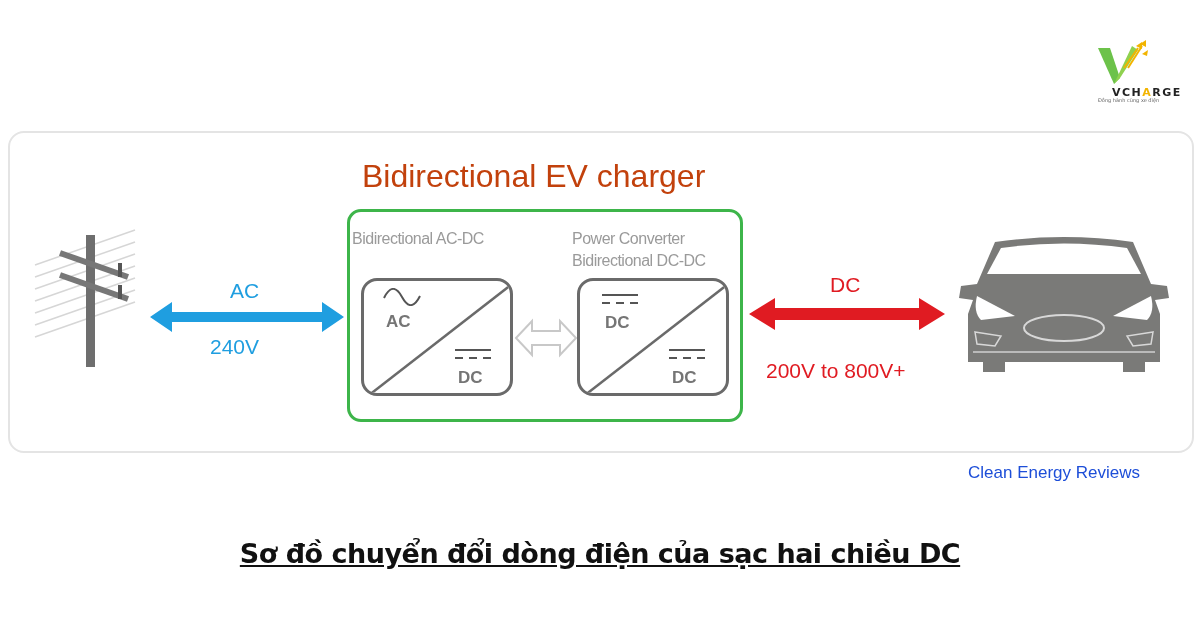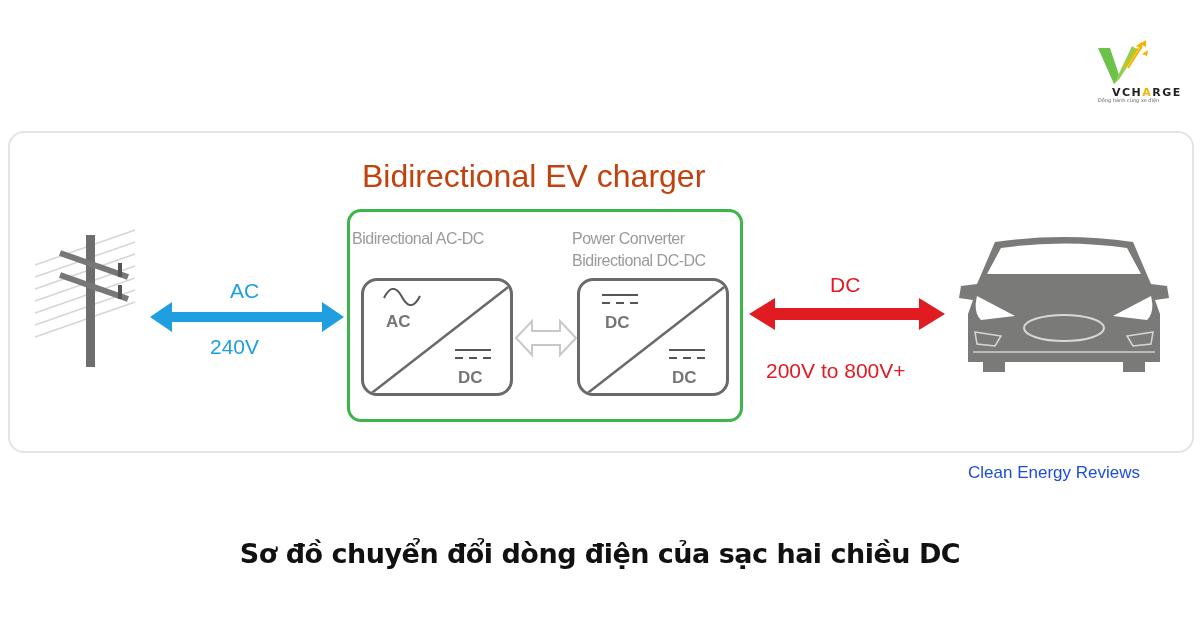"Sơ đồ chuyển đổi dòng" .caption { text-decoration: none -> underline }
